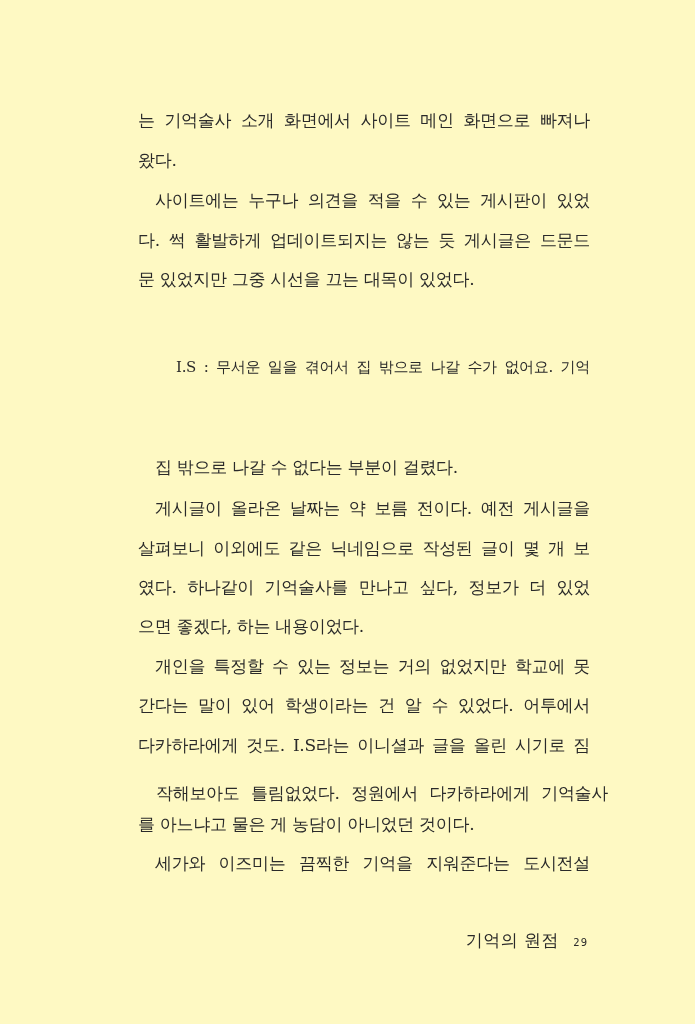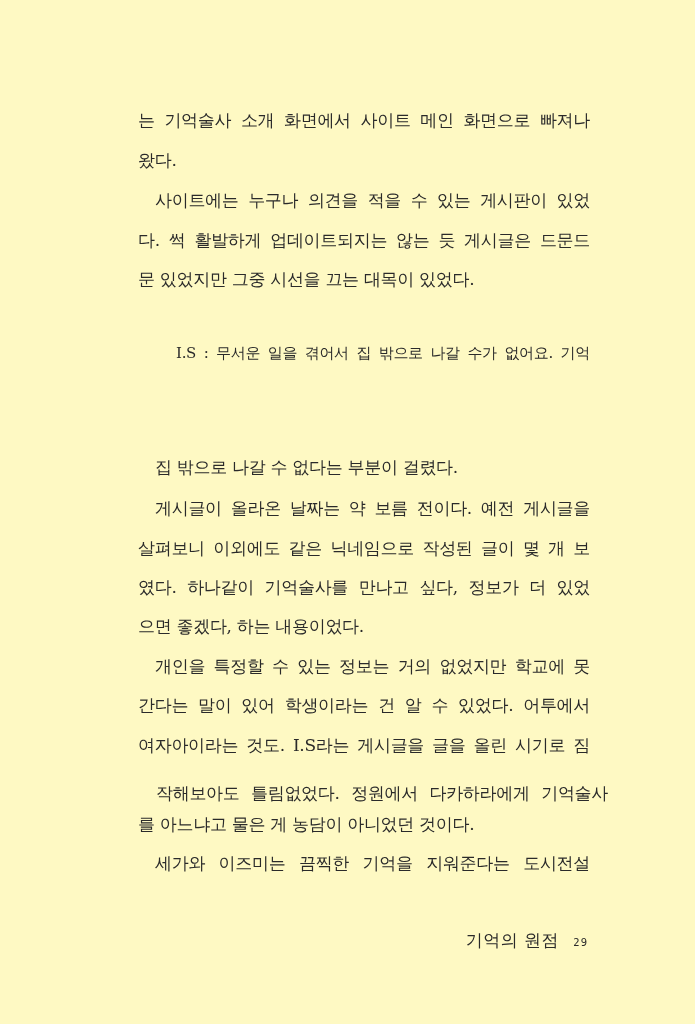"I.S : 무서운 일을 겪어서" div.quote { top: 342px -> 356px }
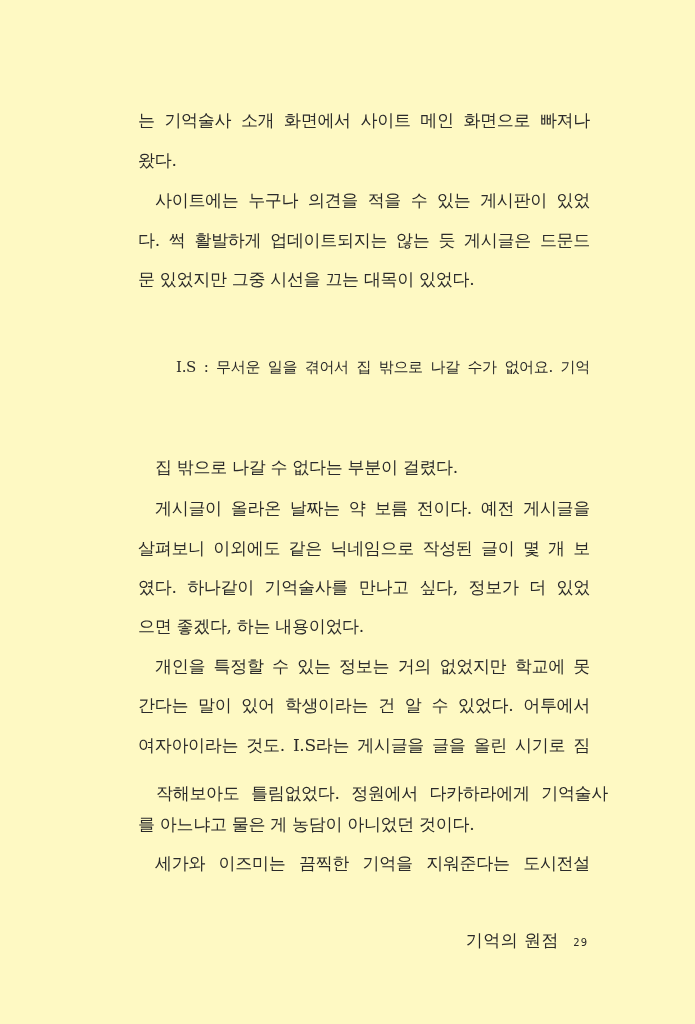"여자아이라는 것도. I.S라는 게시글을 글을" div.line { text: 여자아이라는 것도. I.S라는 게시글을 -> 다카하라에게 것도. I.S라는 이니셜과 }
